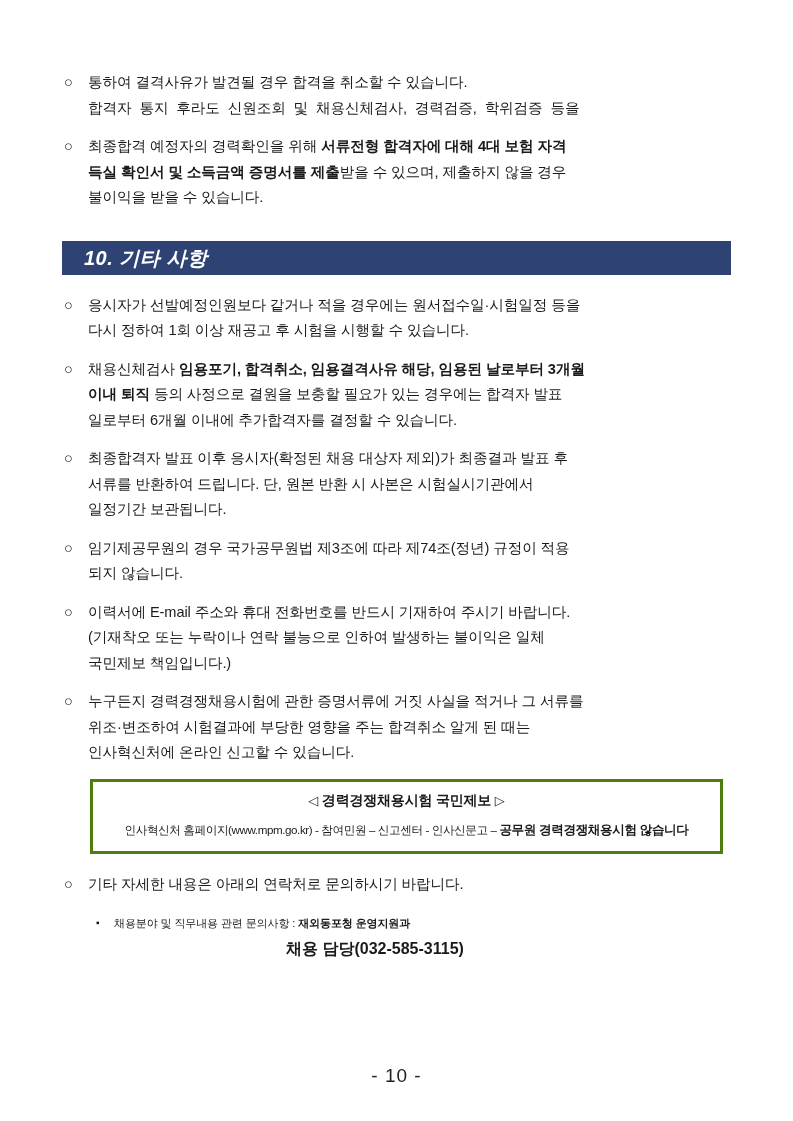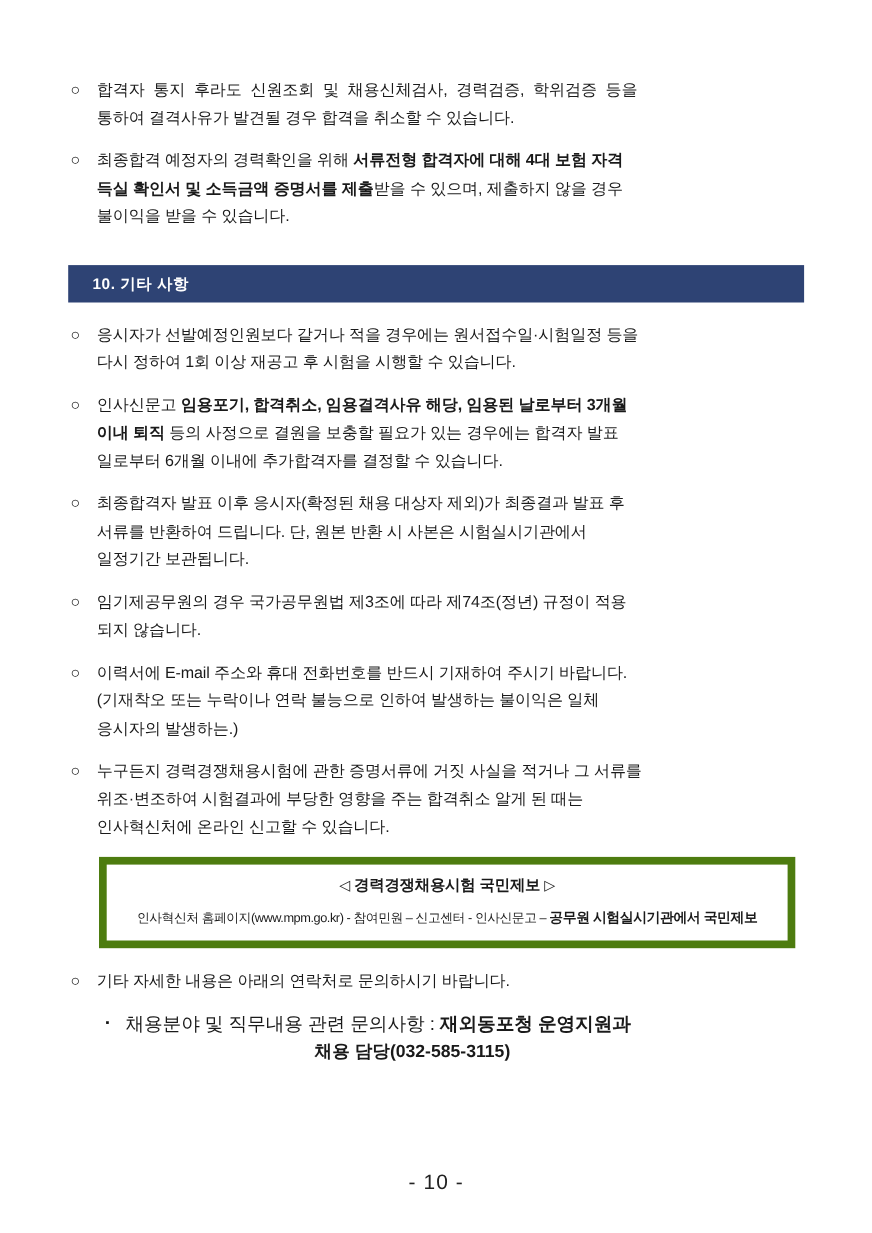"합격자 통지 후라도 신원조회 및" span.ln { order: before "통하여 결격사유가 발견될 경우 합격을" -> after "통하여 결격사유가 발견될 경우 합격을" }
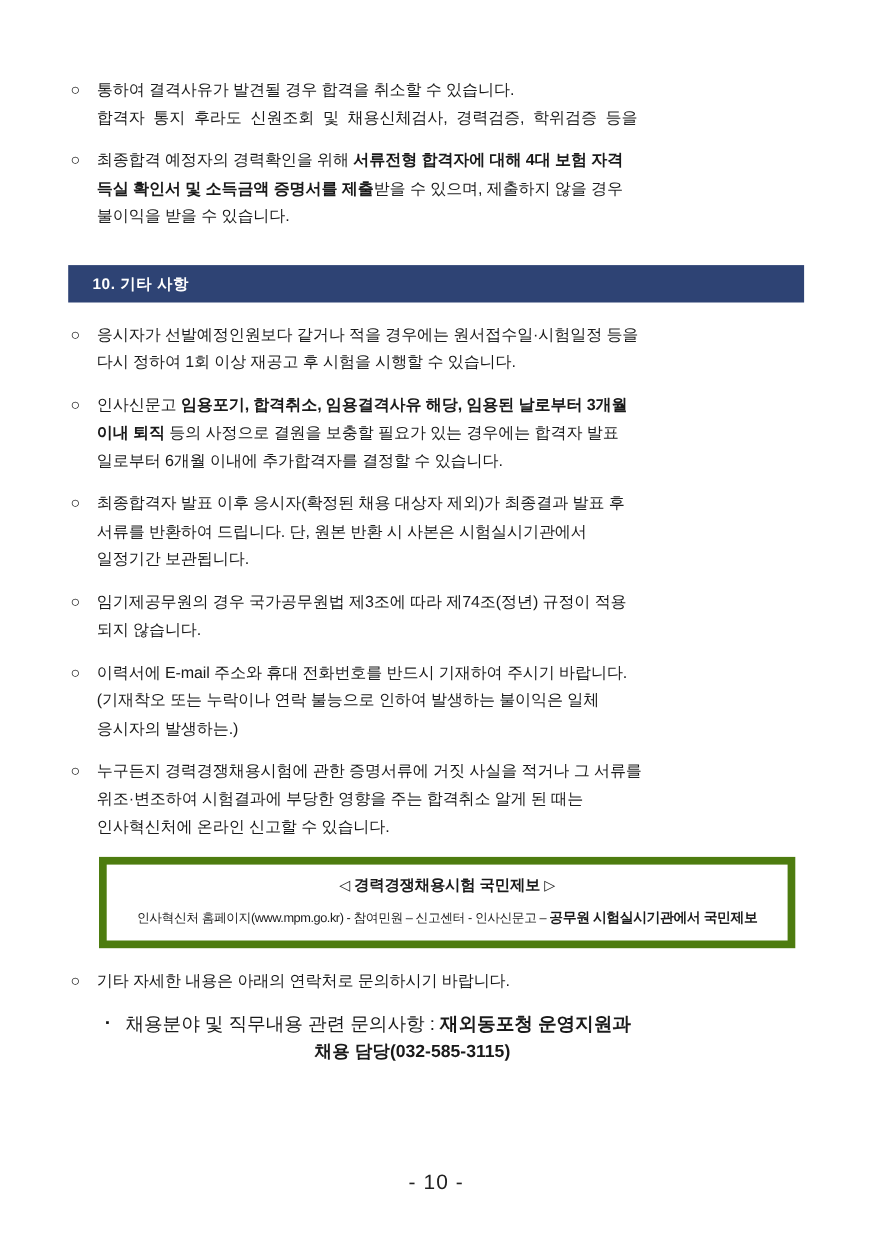"10. 기타 사항" .section-bar { font-size: 14px -> 20px; font-style: none -> italic }
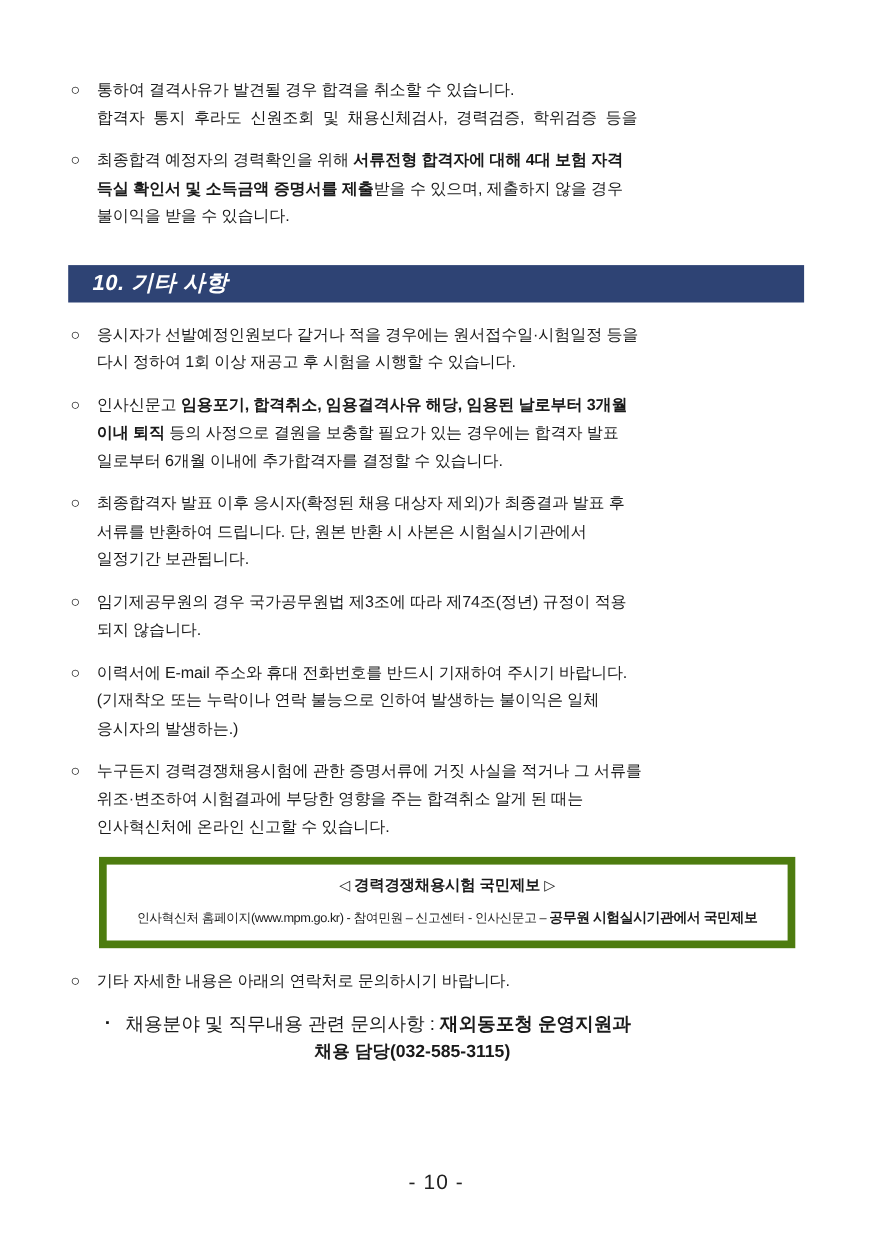"인사신문고" span { text: 인사신문고 -> 채용신체검사 }
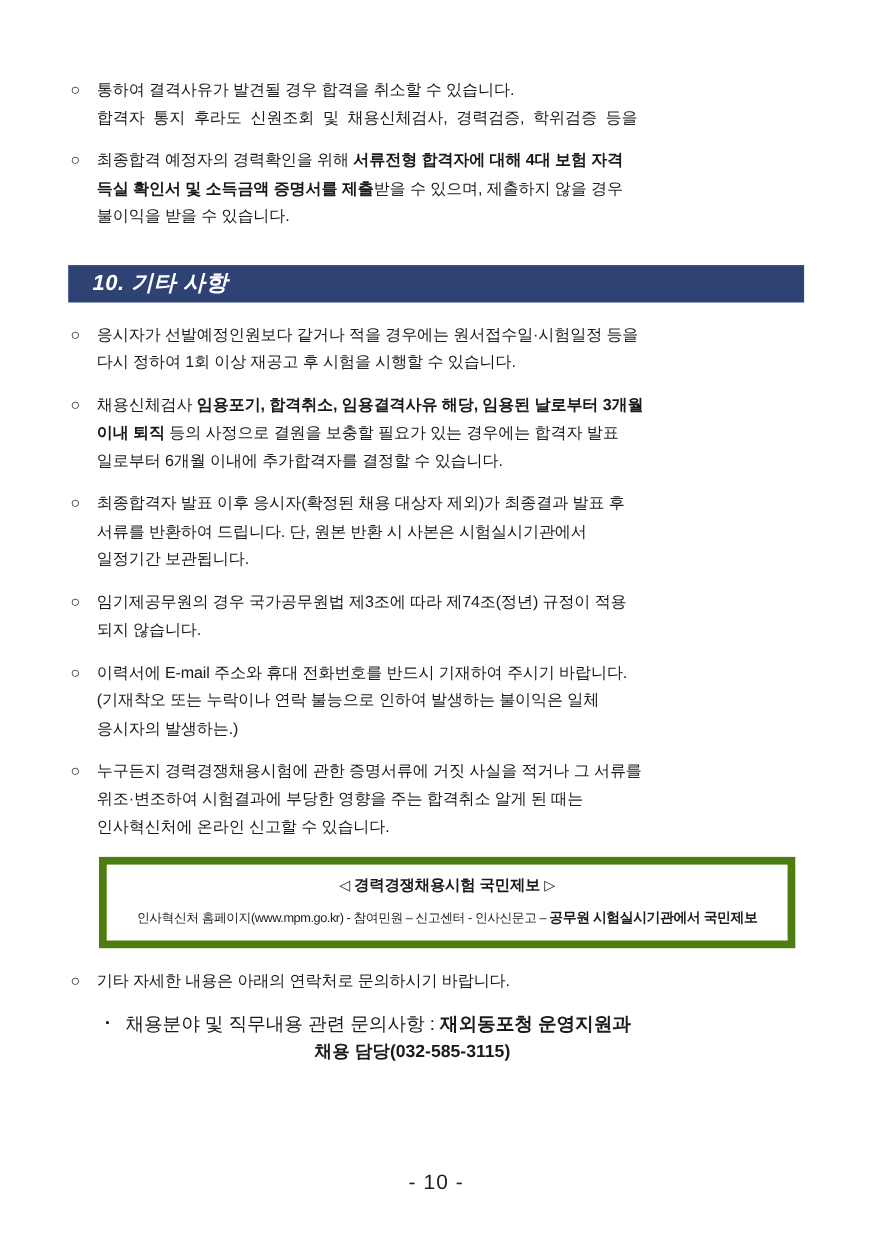"응시자의 발생하는.)" span { text: 응시자의  발생하는 -> 국민제보  책임입니다 }
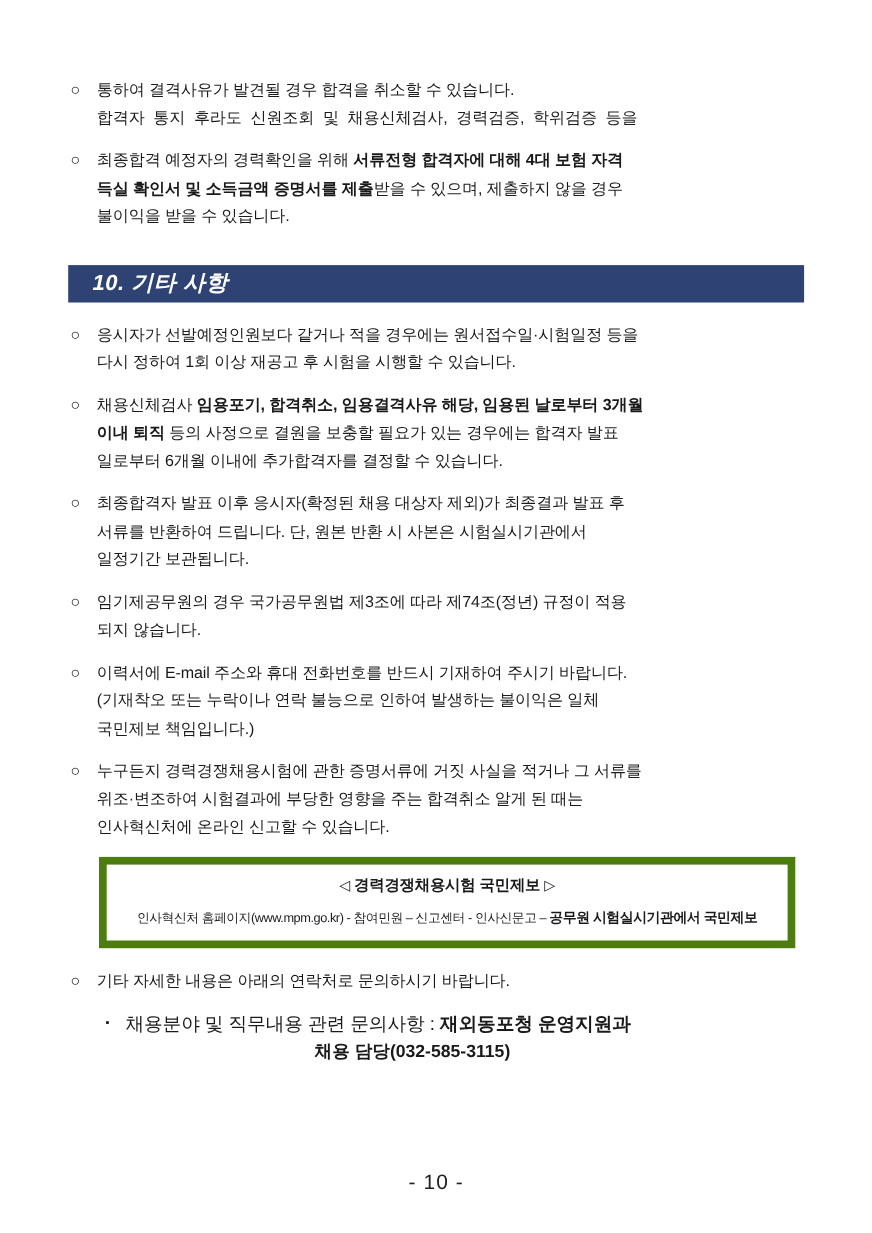"◁ 경력경쟁채용시험 국민제보 ▷" .report-box { border: 7px solid #4d7c0f -> 3px solid #4d7c0f }
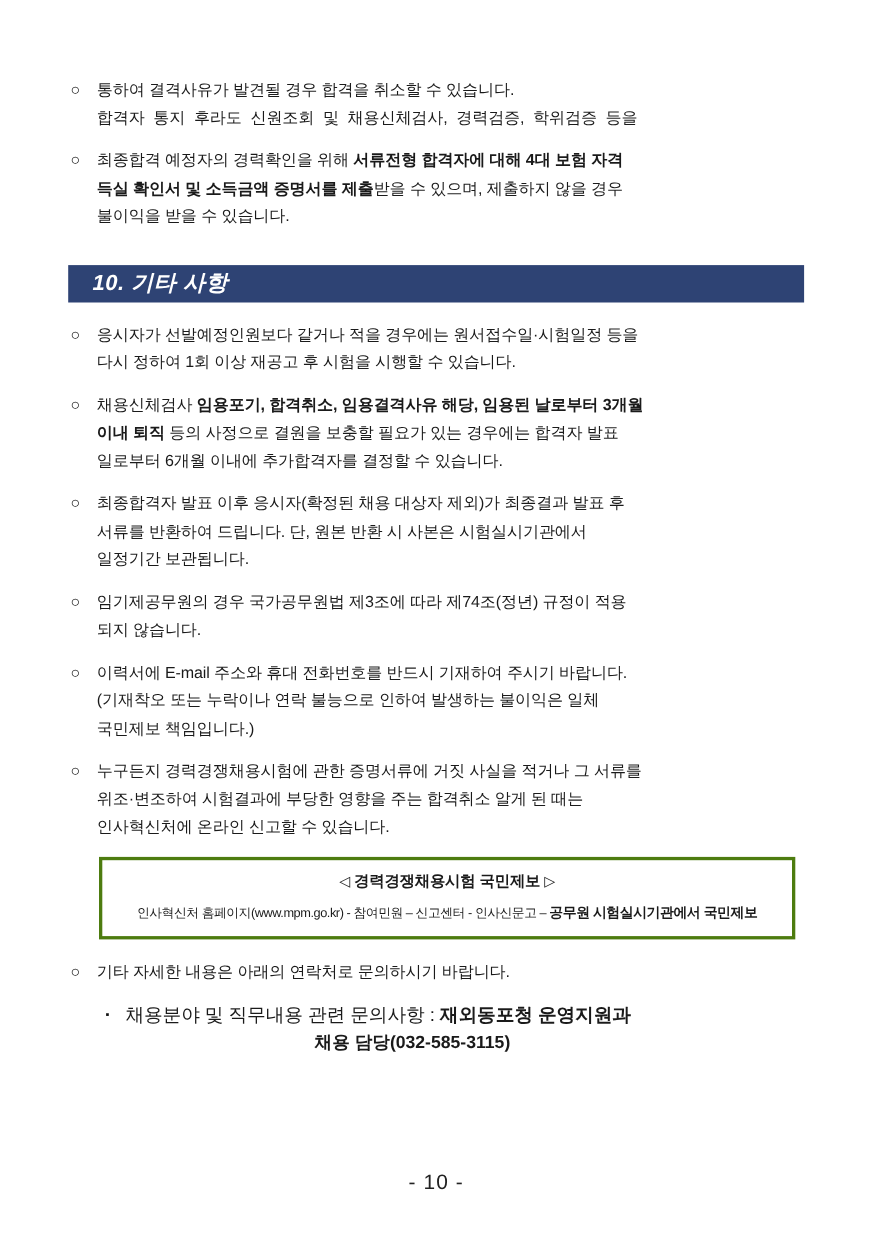"공무원 시험실시기관에서 국민제보" b { text: 시험실시기관에서 국민제보 -> 경력경쟁채용시험 않습니다 }
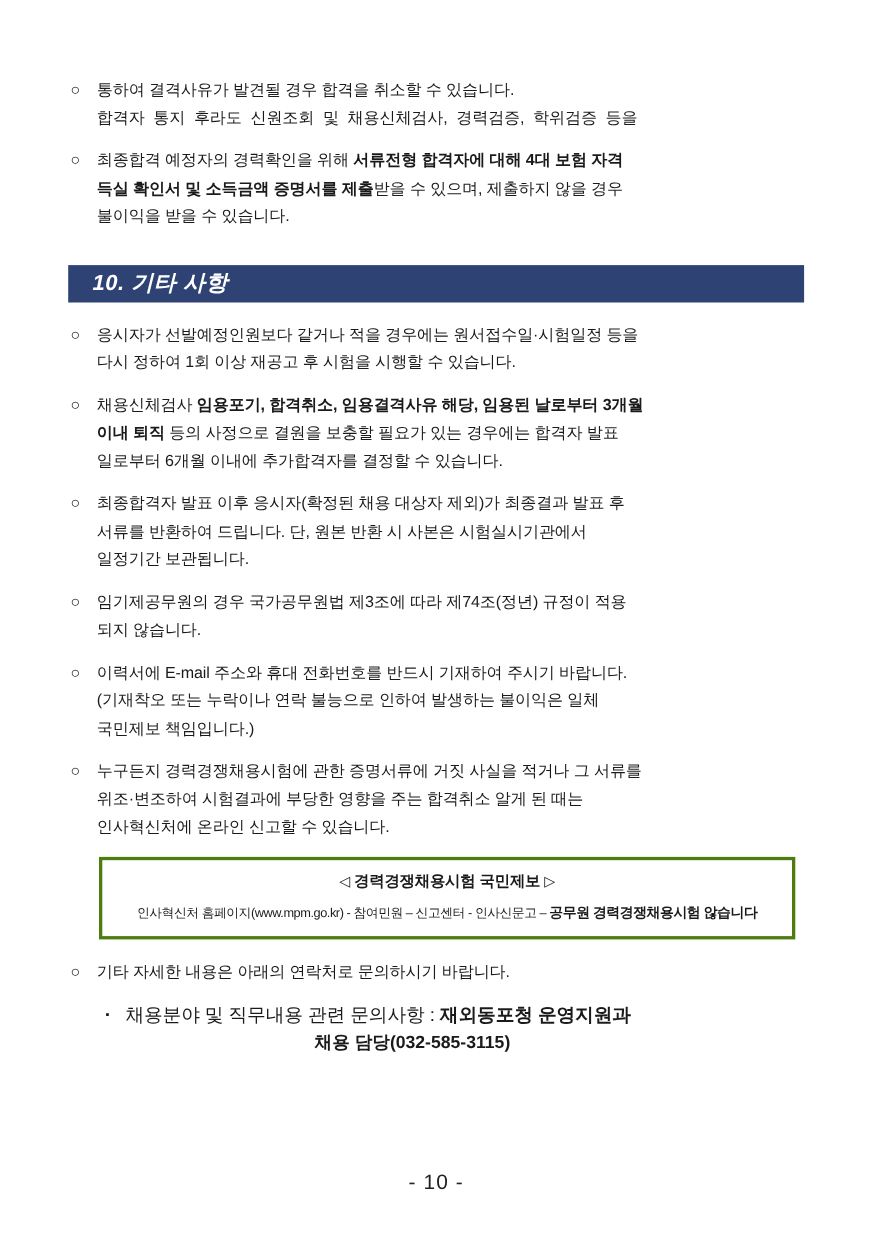"채용분야 및 직무내용 관련 문의사항" .subitem-body { font-size: 17px -> 11px }
